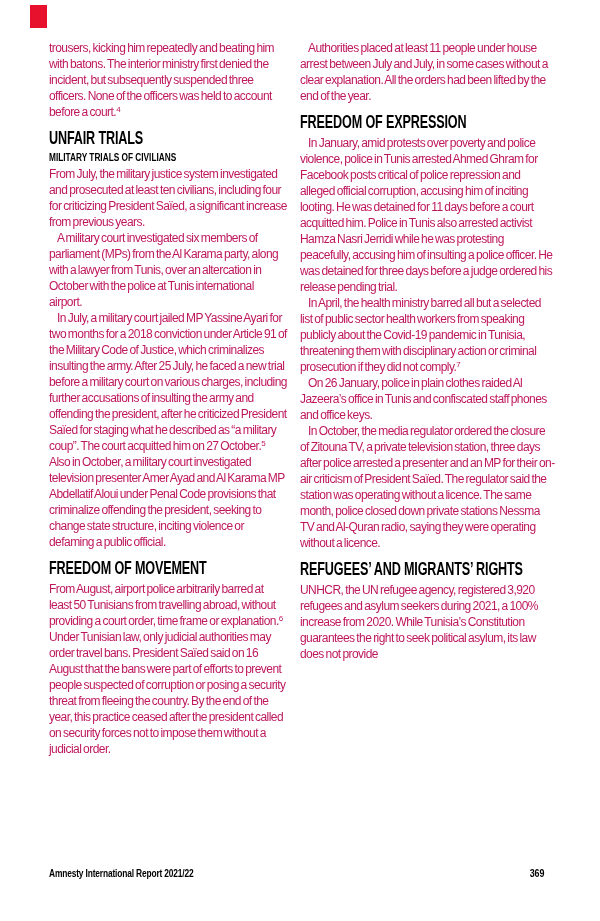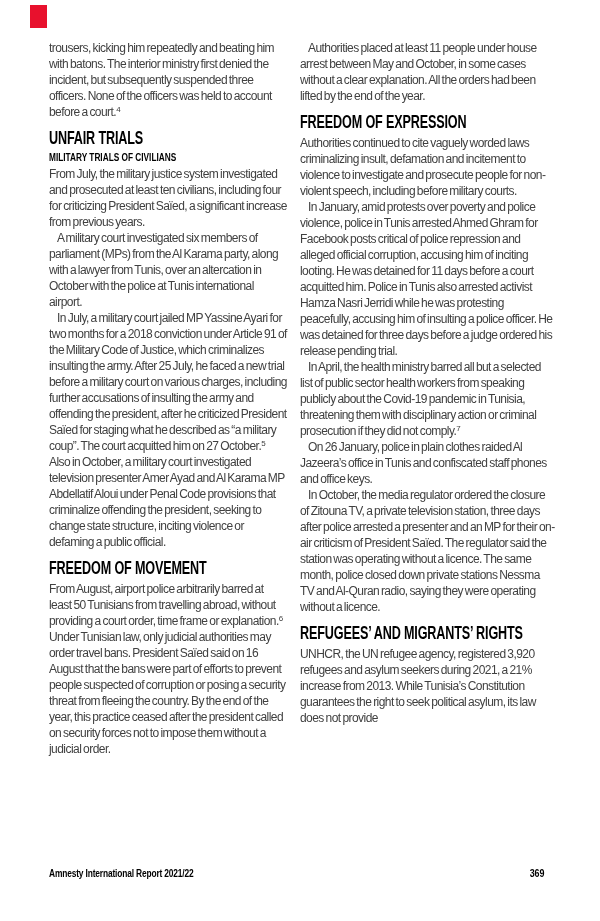"trousers, kicking him repeatedly and" .col p { color: #404040 -> #be185d }
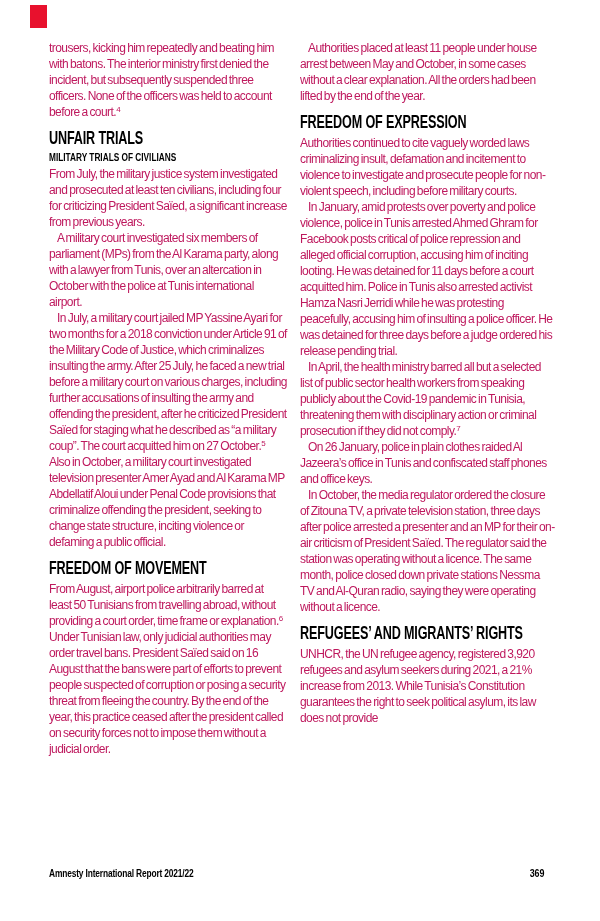"Authorities placed at least 11" p.ind { text: May and October -> July and July }
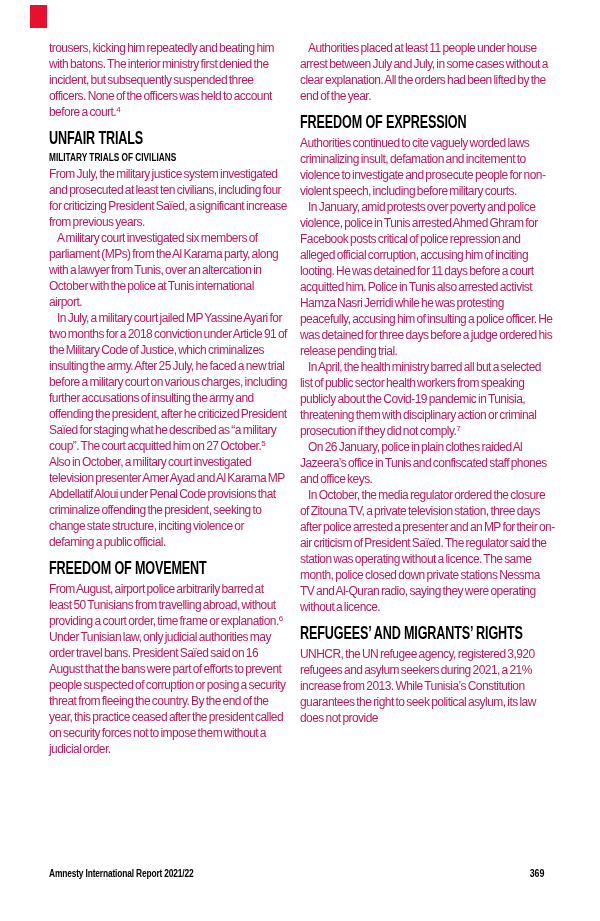"Authorities continued to cite vaguely" p { html: <p>Authorities continued to cite vaguely worded laws criminalizing insult, defamation and incitement to violence to investigate and prosecute people for non-violent speech, including before military courts.</p> -> none }
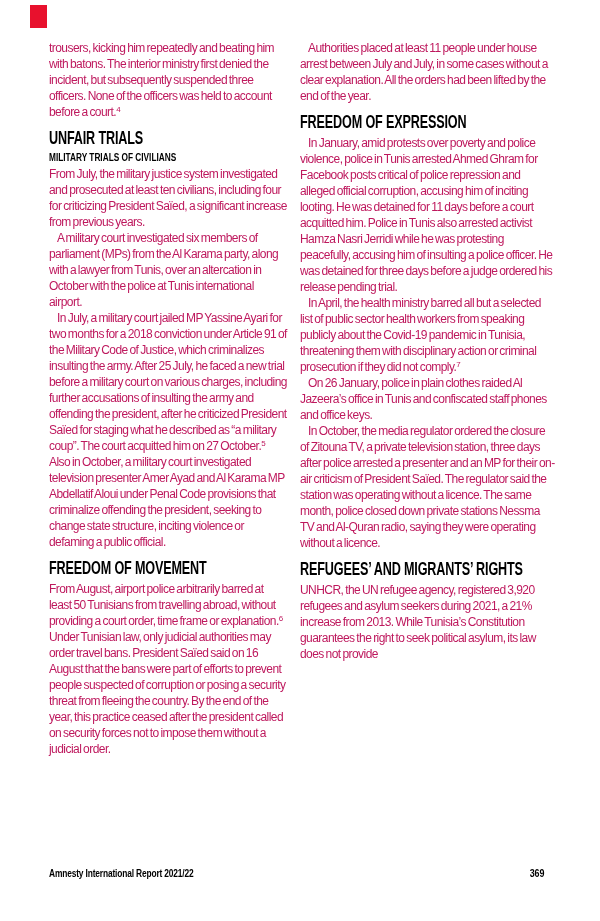"UNHCR, the UN refugee agency," p { text: 21% increase from 2013 -> 100% increase from 2020 }
